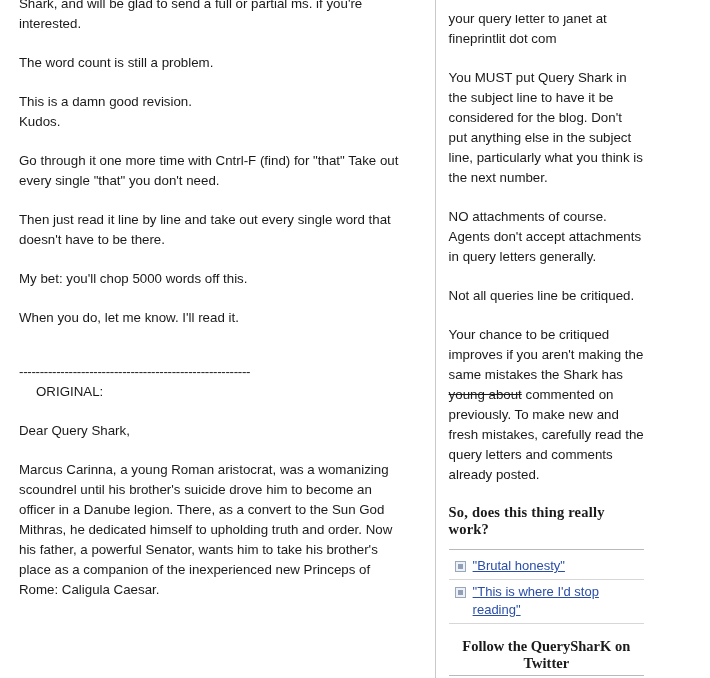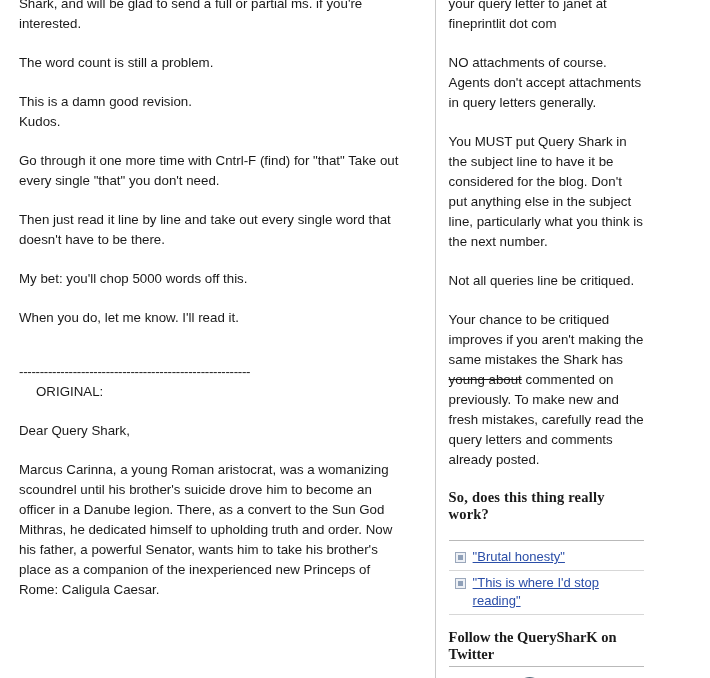"your query letter to janet" .sidebar { margin-top: none -> 15px }
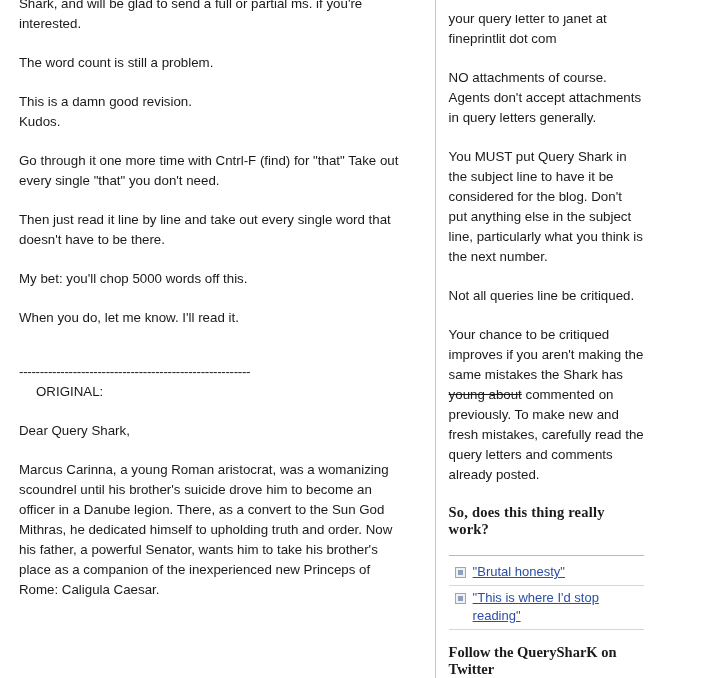"NO attachments of course. Agents" p.side-para { order: before "You MUST put Query Shark" -> after "You MUST put Query Shark" }
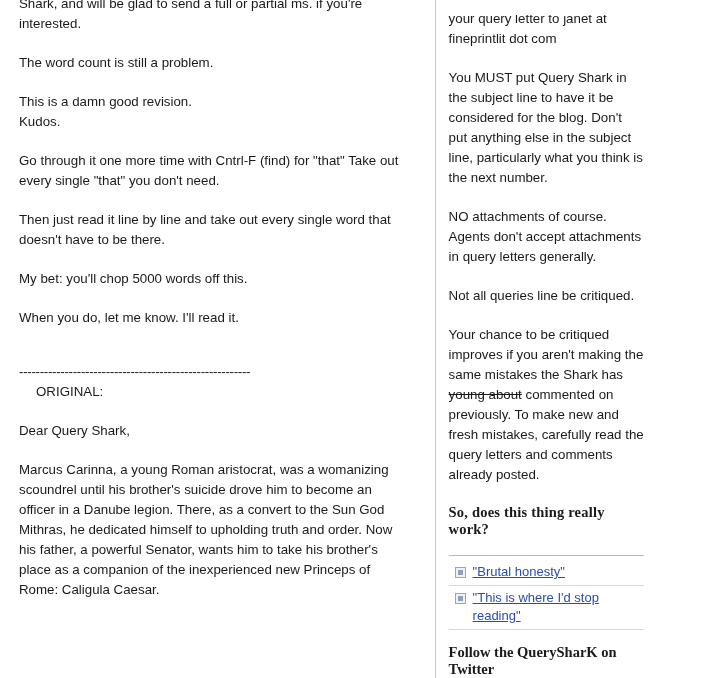"So, does this thing really" .side-head { padding-bottom: 17px -> 11px }
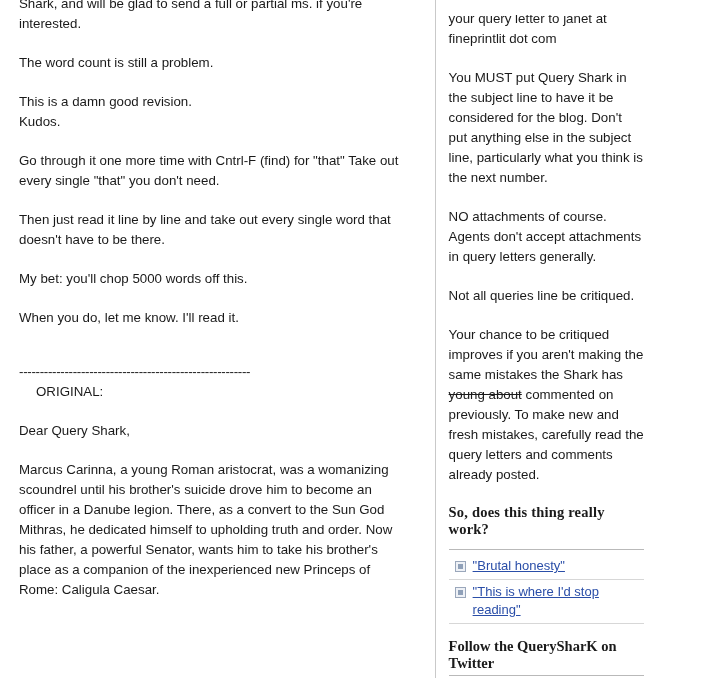"Follow the QuerySharK on Twitter" .twitter-head { text-align: none -> center }
